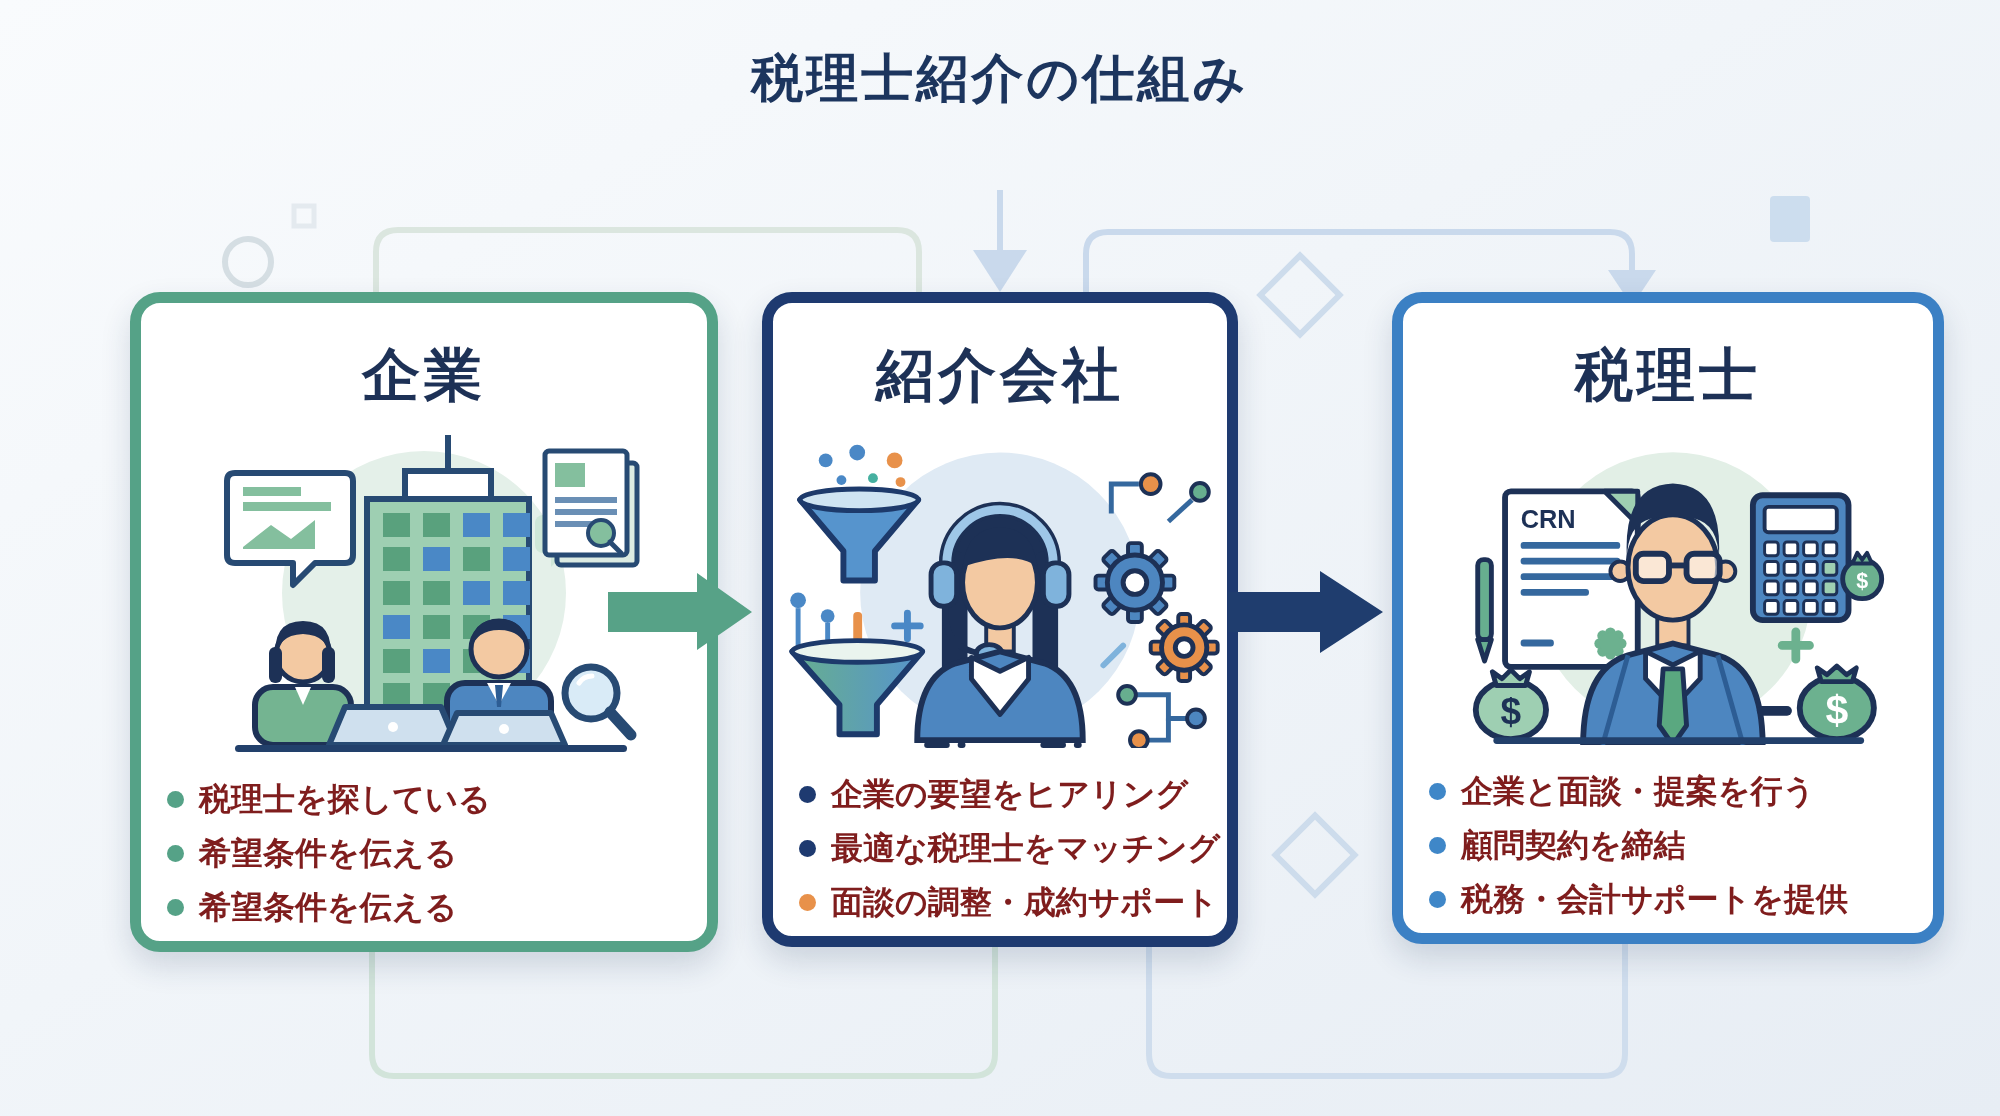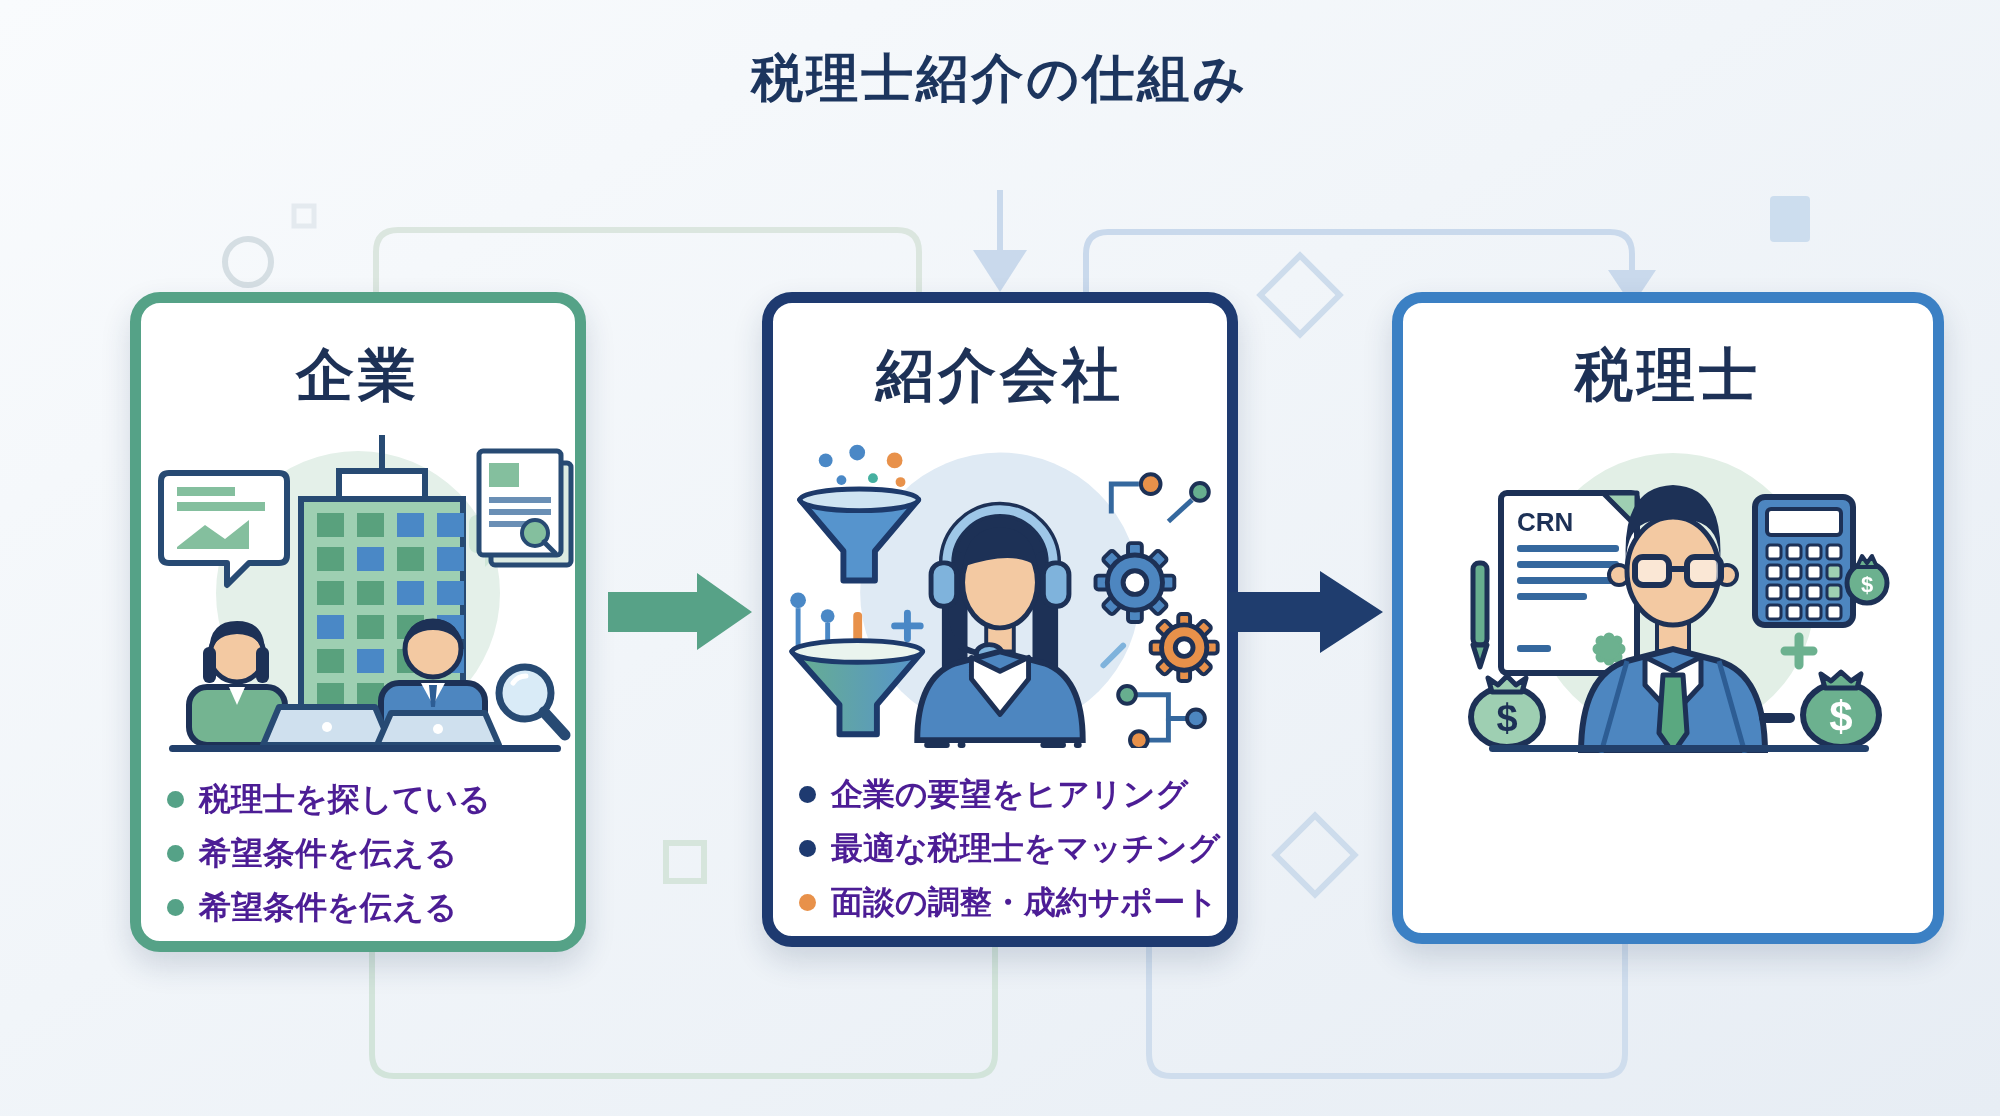"企業" #card1 { width: 456px -> 588px }
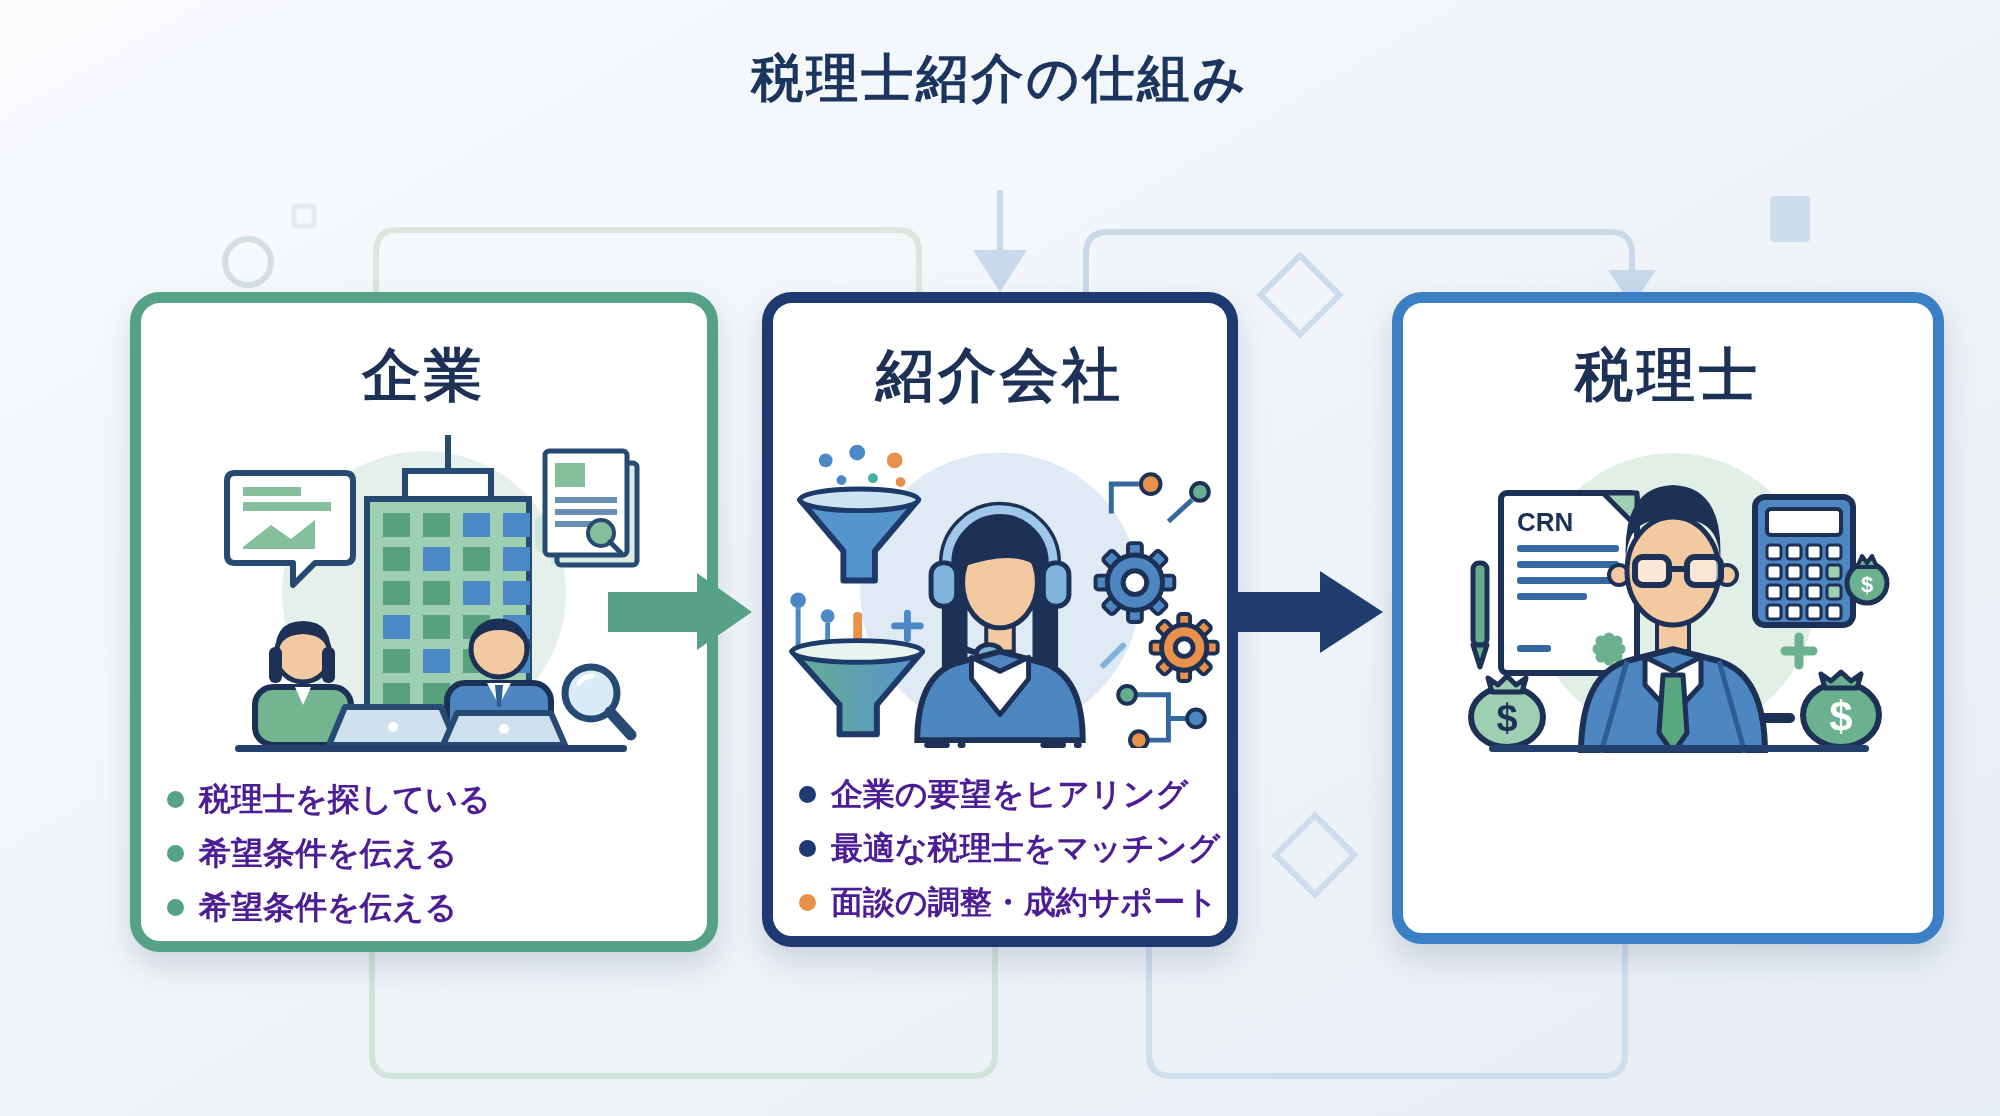"税理士を探している" .bullet { color: #4c1d95 -> #7f1d1d }
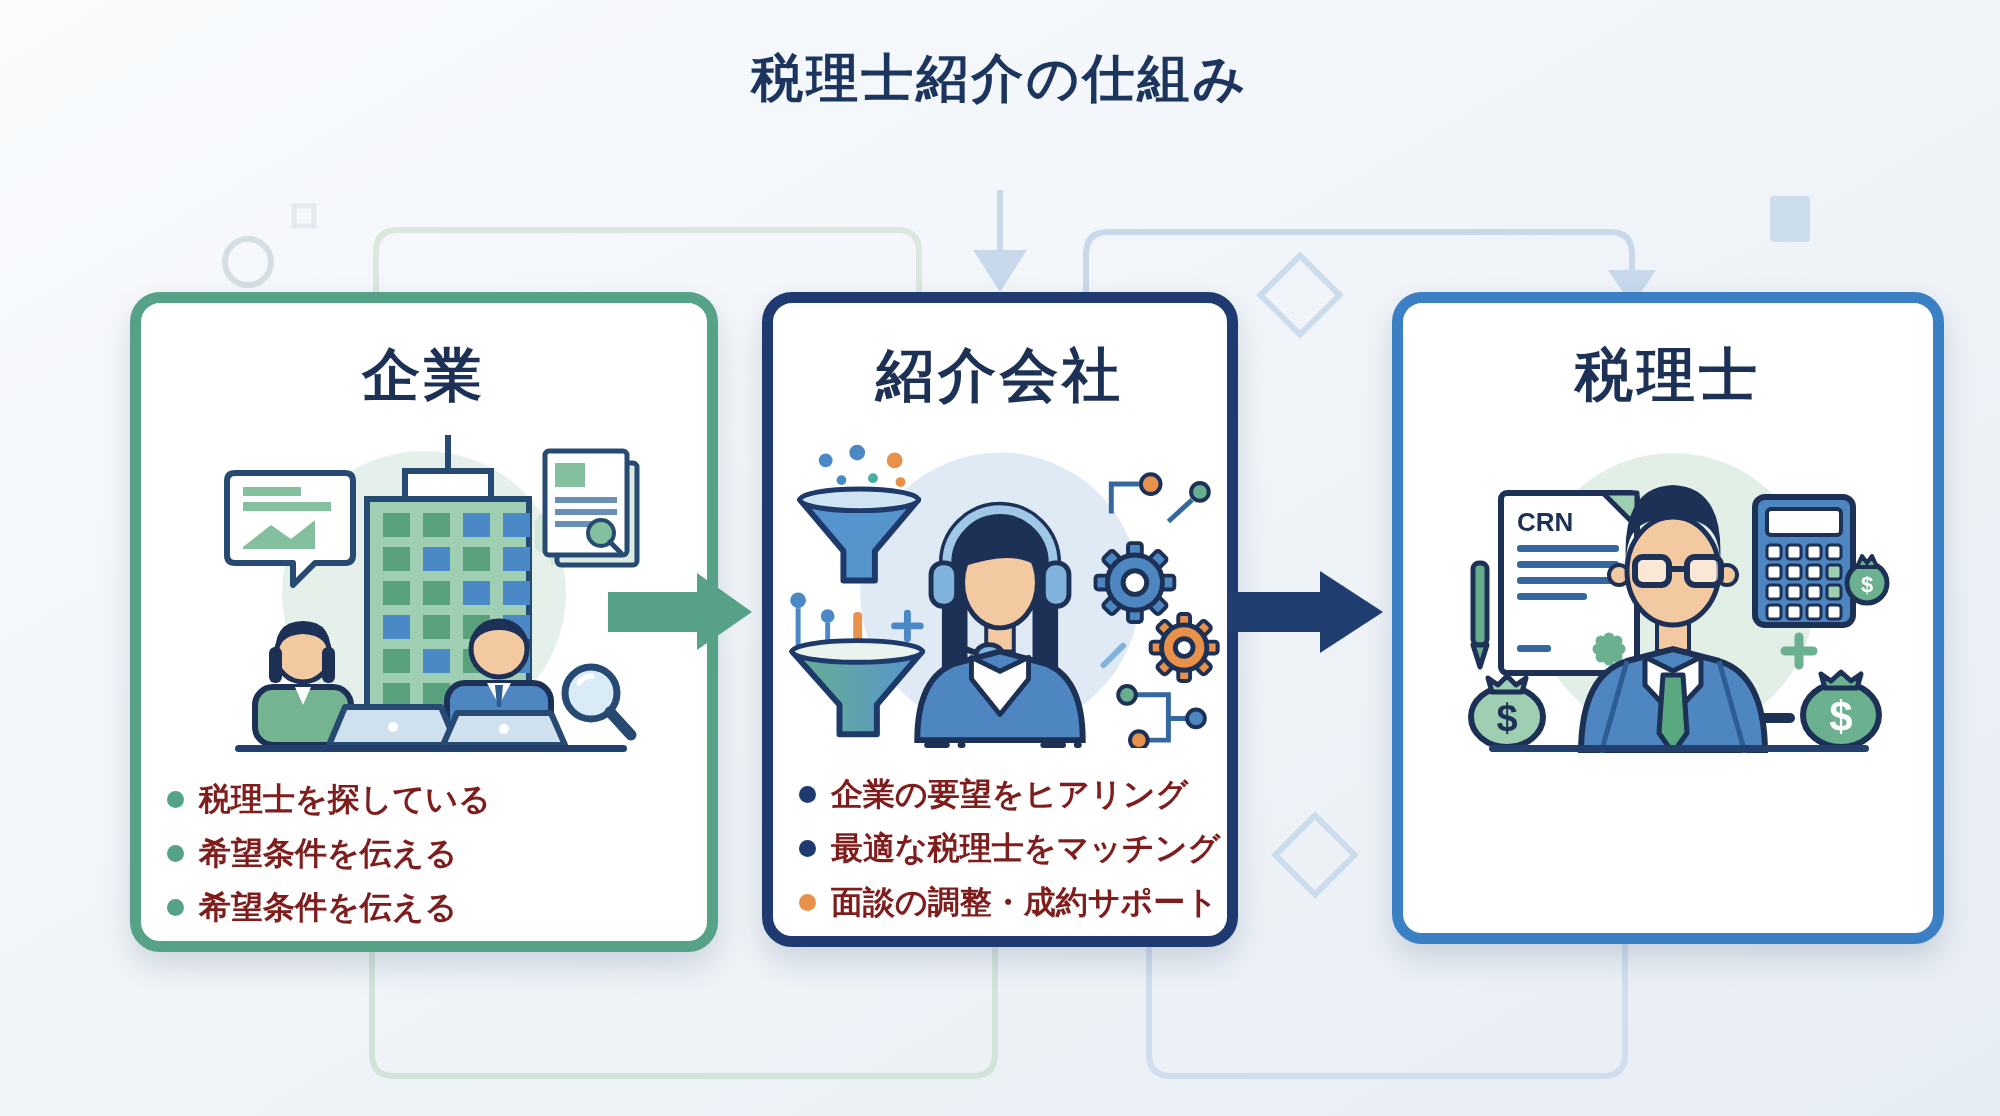"企業と面談・提案を行う" ul.bullets { html: none -> <ul> <li> <span></span> <span>企業と面談・提案を行う</span> </li> <li> <span></span> <span>顧問契約を締結</span> </li> <li> <span></span> <span>税務・会計サポートを提供</span> </li> </ul> }
